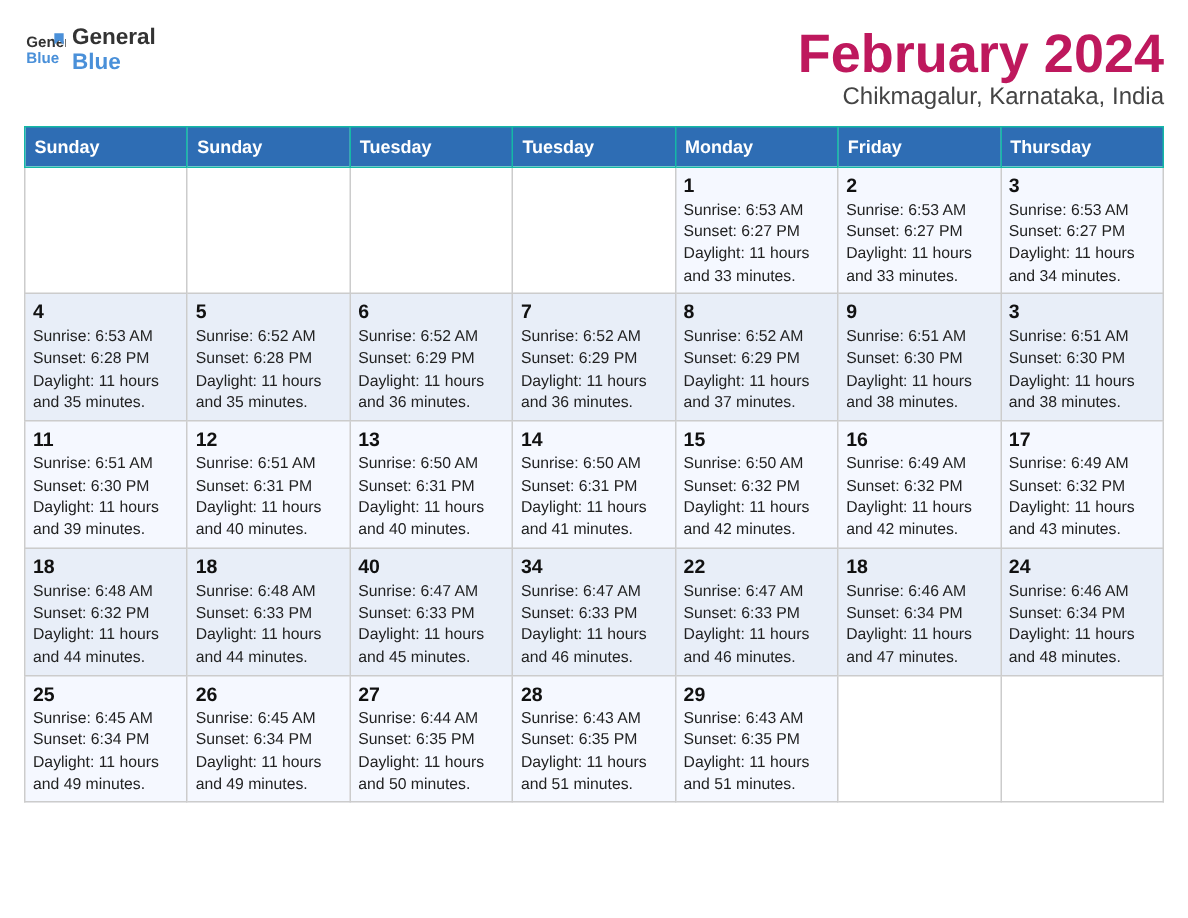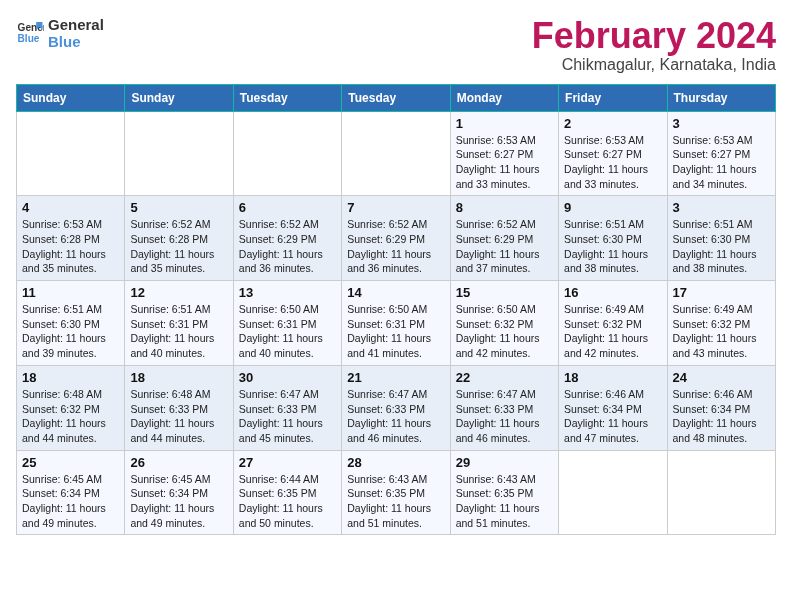"30" div.day-num { text: 30 -> 40 }
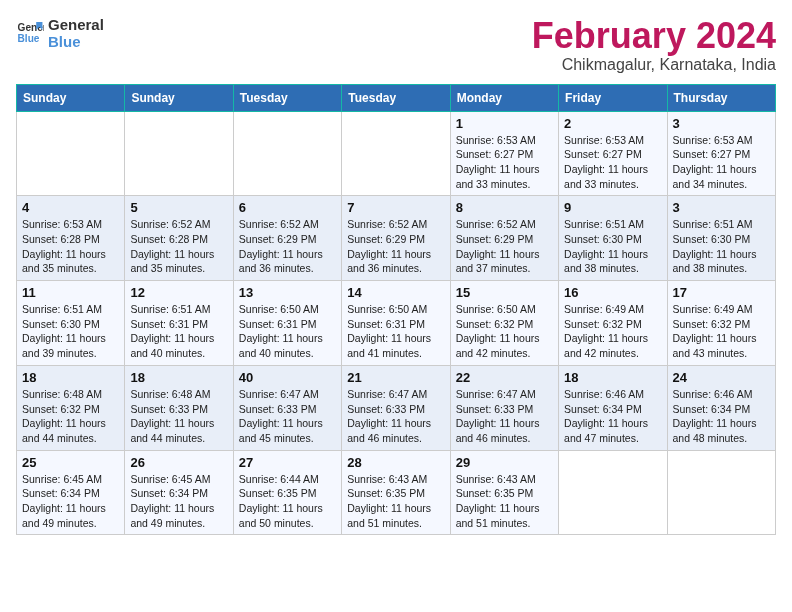"21" div.day-num { text: 21 -> 34 }
